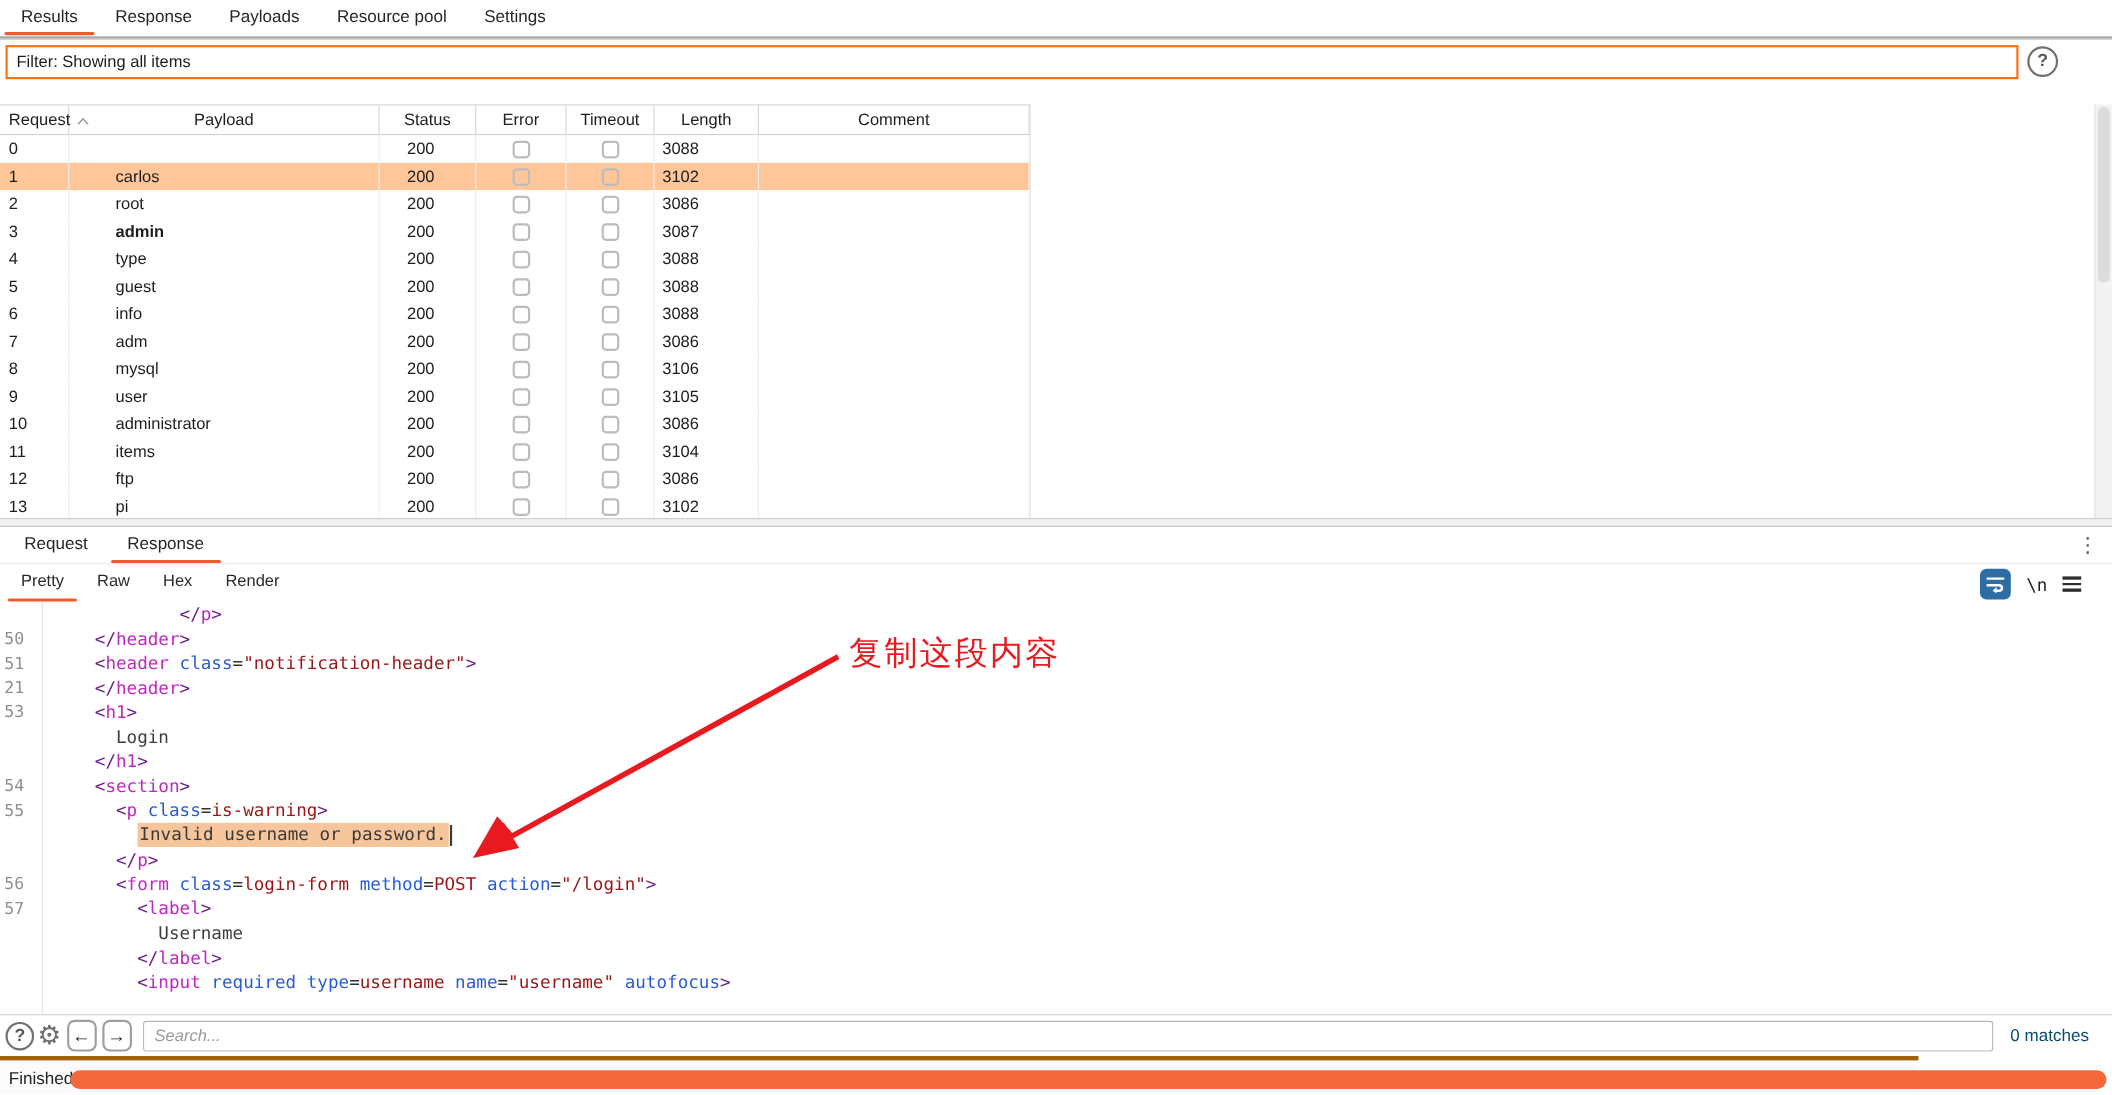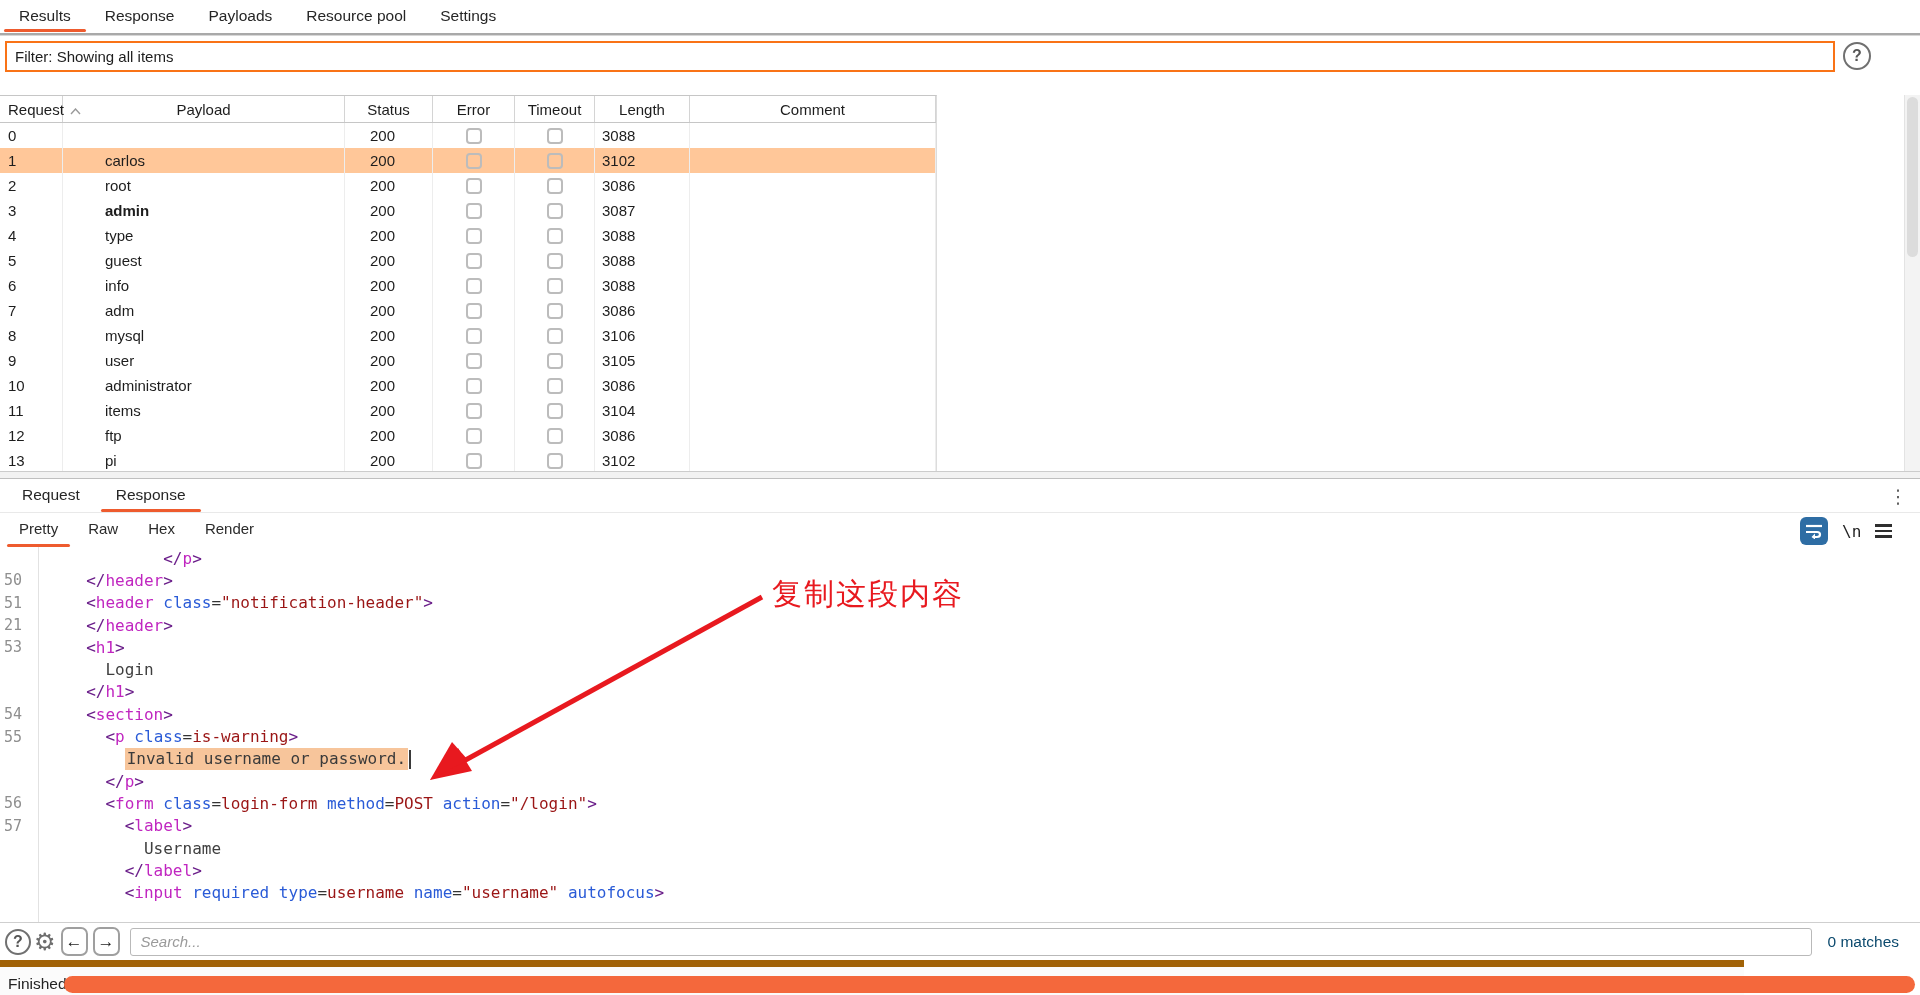"Finished" .statusbar { border-top: 7px solid #a16207 -> 4px solid #a16207 }
